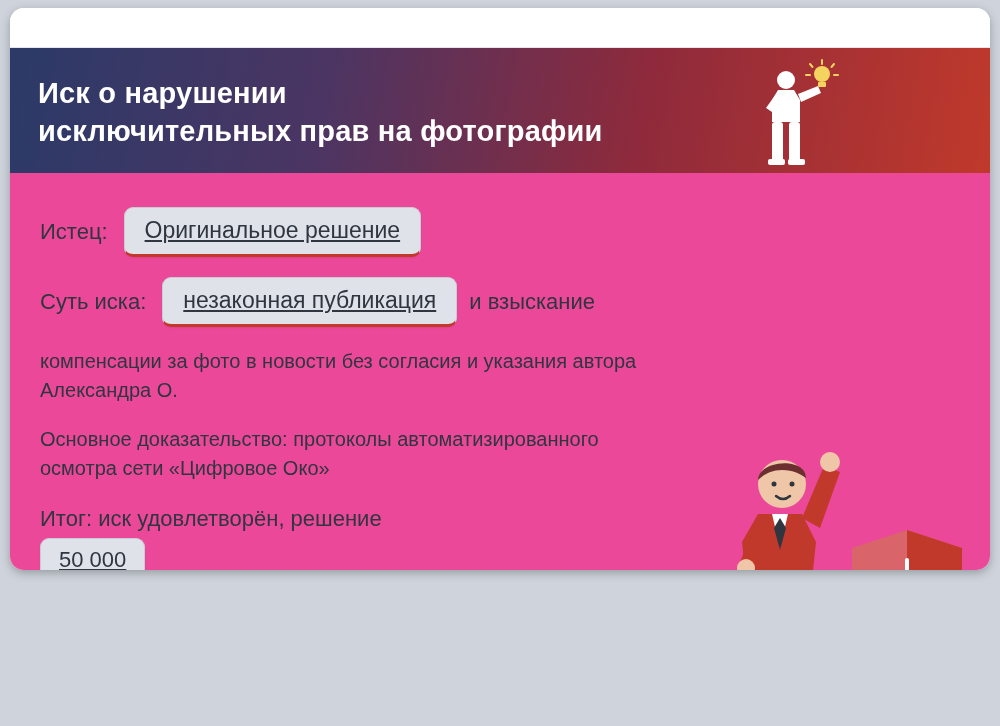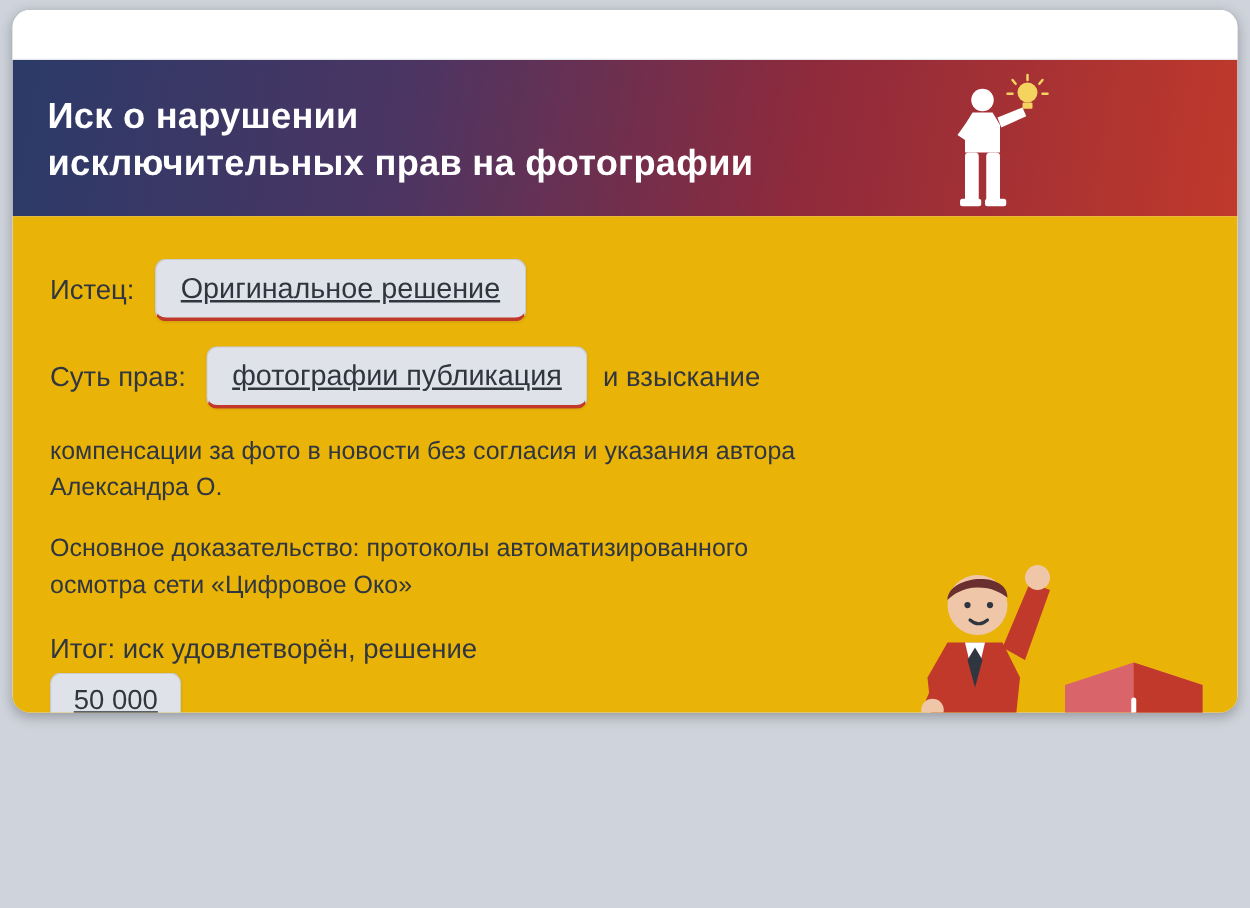"Истец:" .body { background: #eab308 -> #ec4899 }
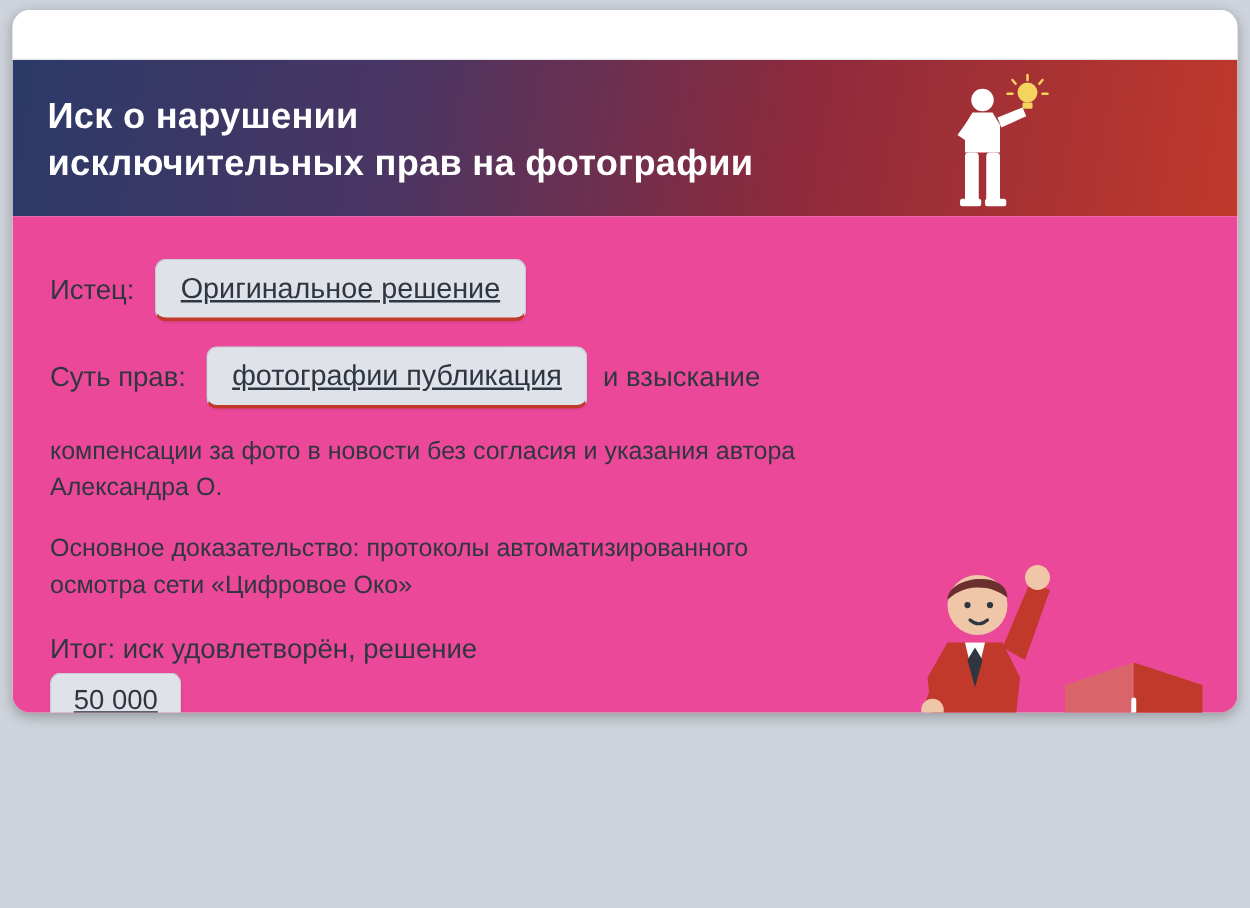"Суть прав:" span.txt { text: прав -> иска }
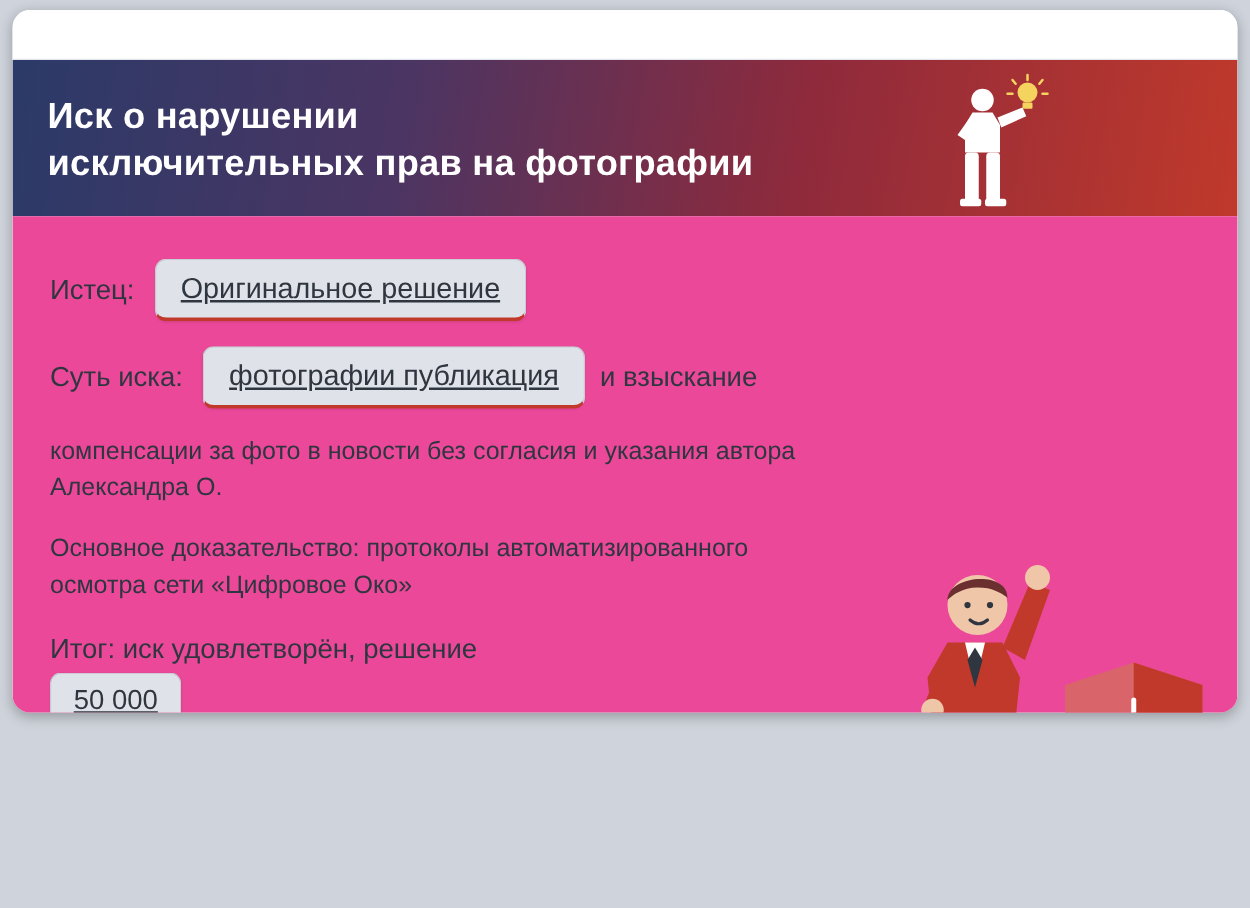"фотографии публикация" span.chip { text: фотографии -> незаконная }
